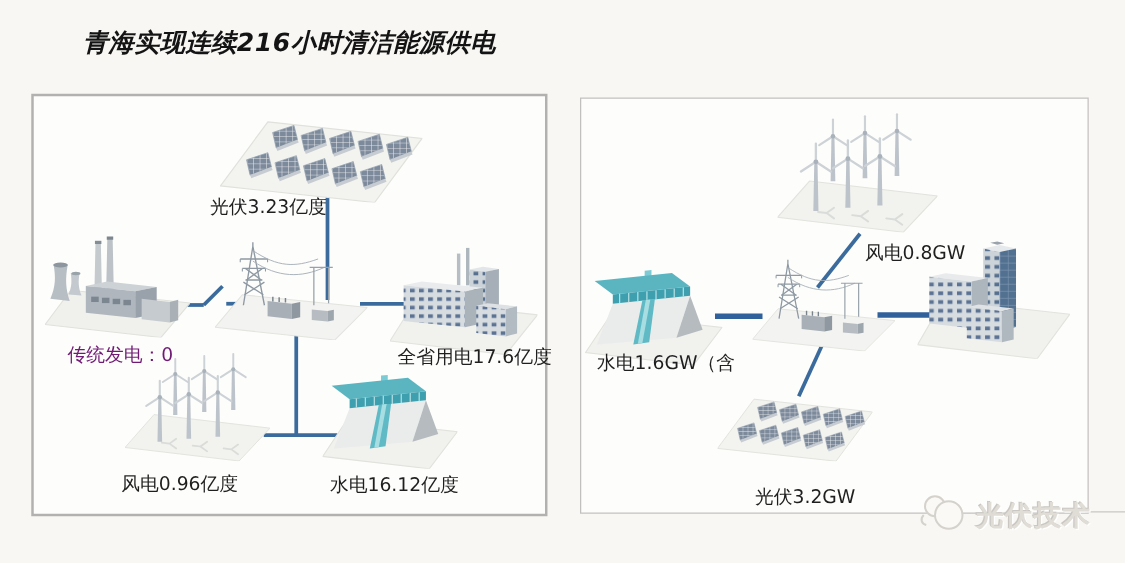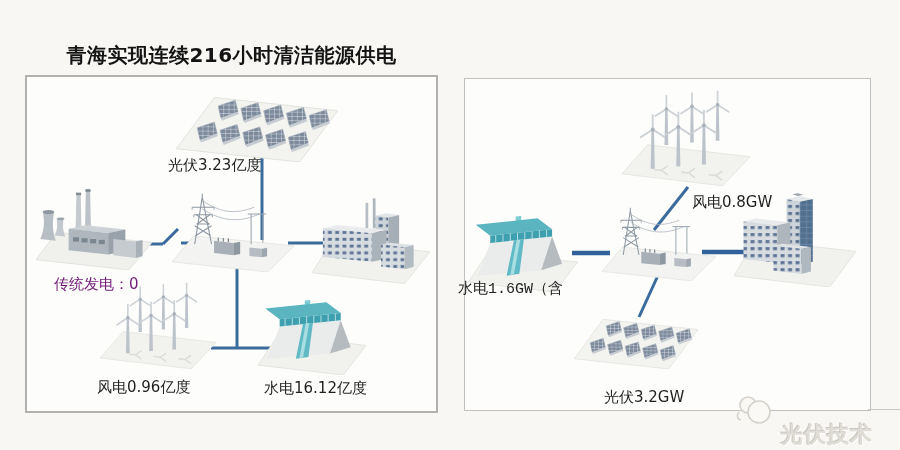"青海实现连续216小时清洁能源供电" .title-left { font-style: none -> italic; top: 42px -> 21px }
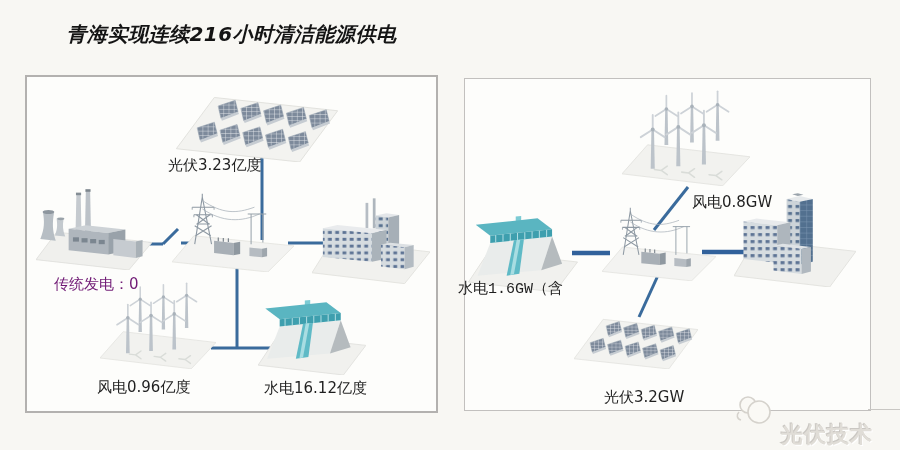"全省用电17.6亿度" div.lbl { html: none -> <div>全省用电17.6亿度</div> }
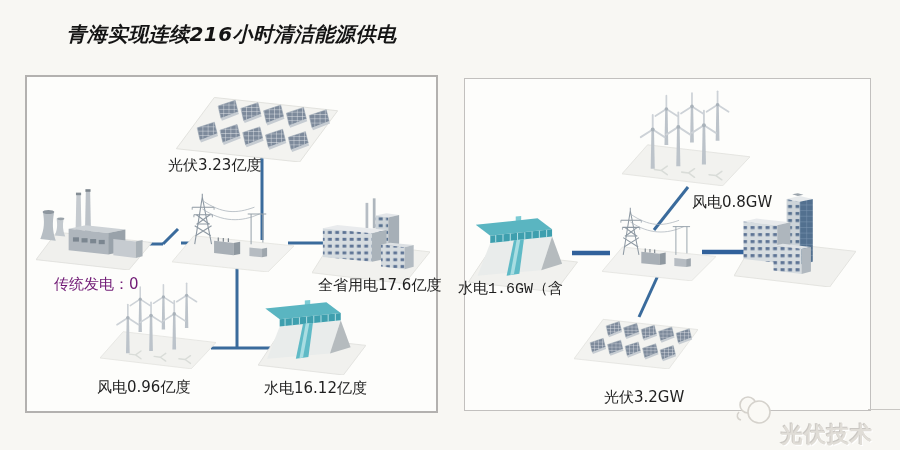"水电1.6GW（含" .lbl-center { font-family: Liberation Mono, monospace -> none; text-align: left -> right }
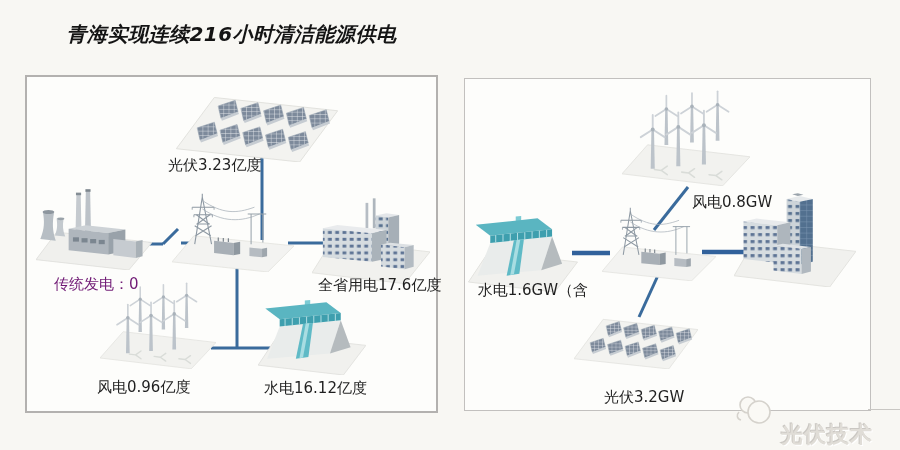"光伏技术" .wm-text { margin-top: 22px -> none }
